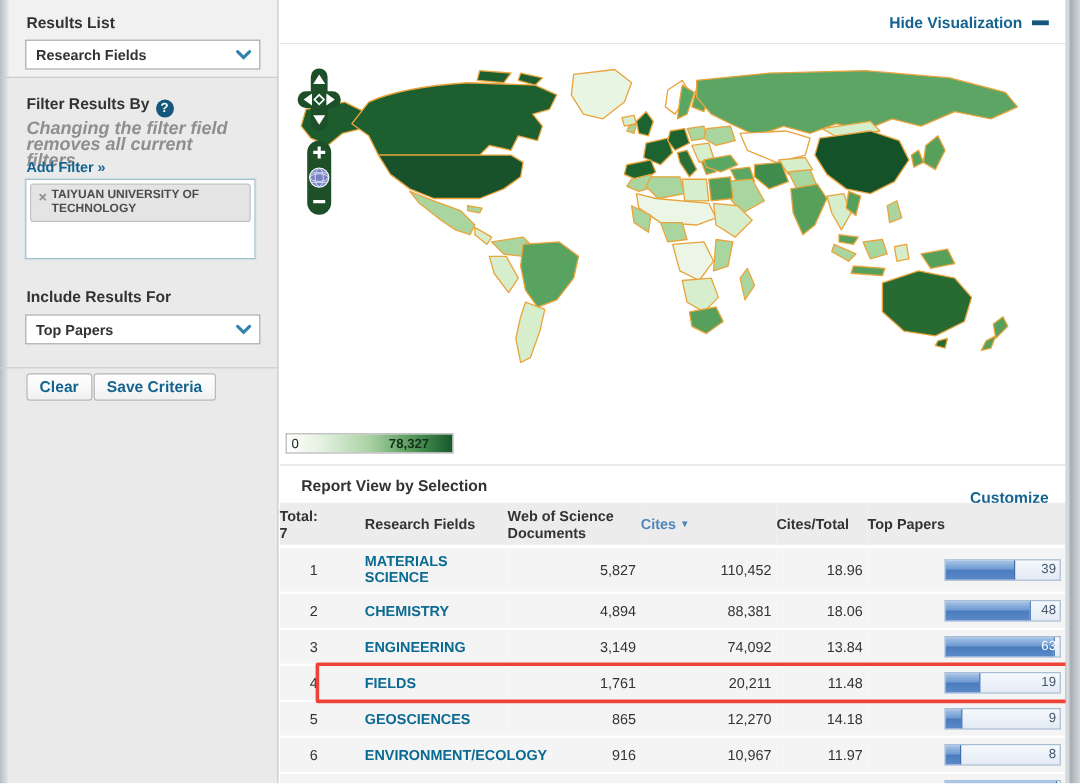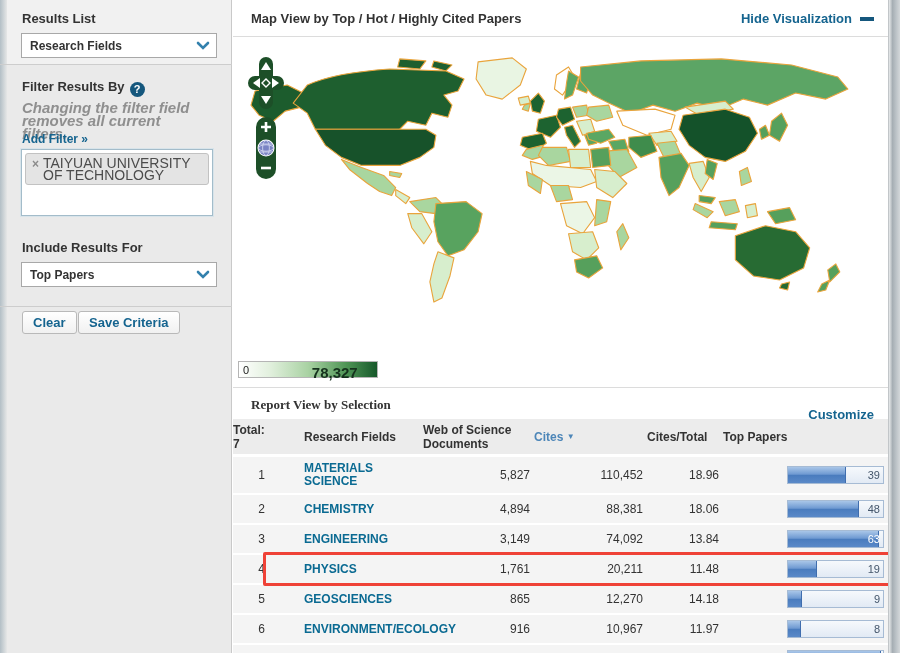"Map View by Top /" div.title { html: <div>Map View by Top / Hot / Highly Cited Papers</div> -> none }
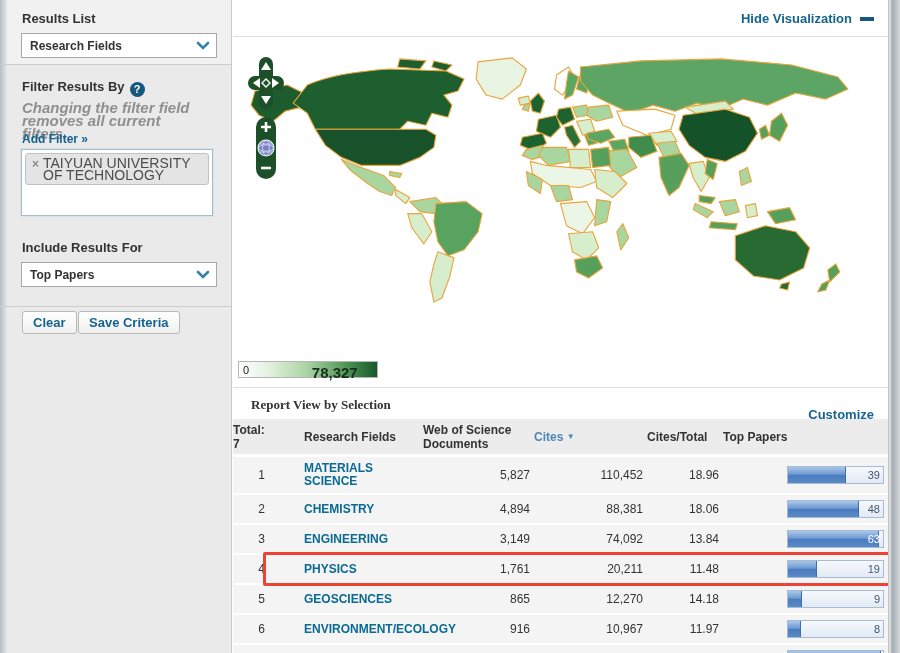"TAIYUAN UNIVERSITY OF TECHNOLOGY" .tag .t { font-size: 14px -> 10px; font-weight: normal -> bold }
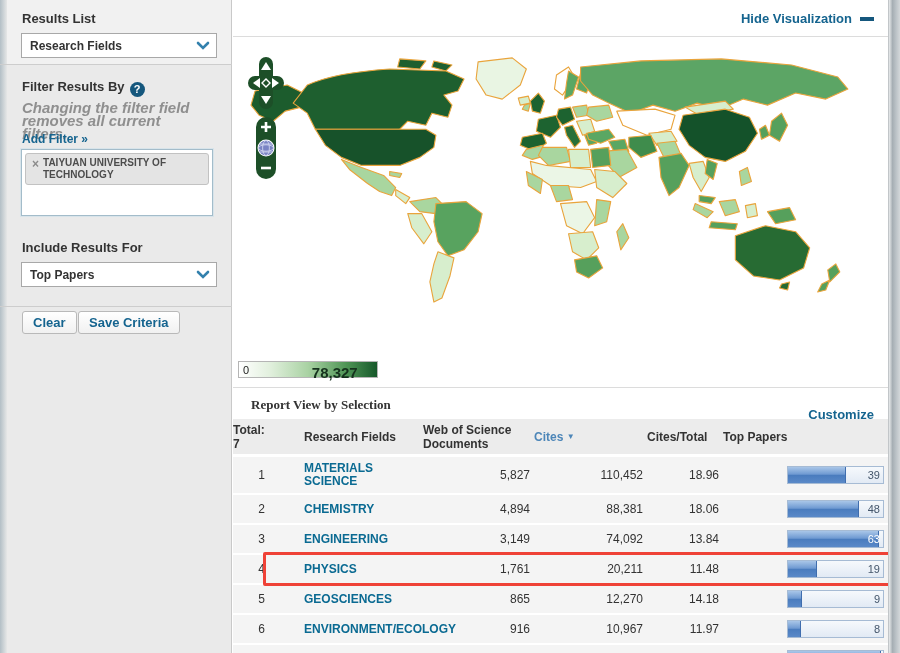"78,327" #legend .max { font-size: 15px -> 11px }
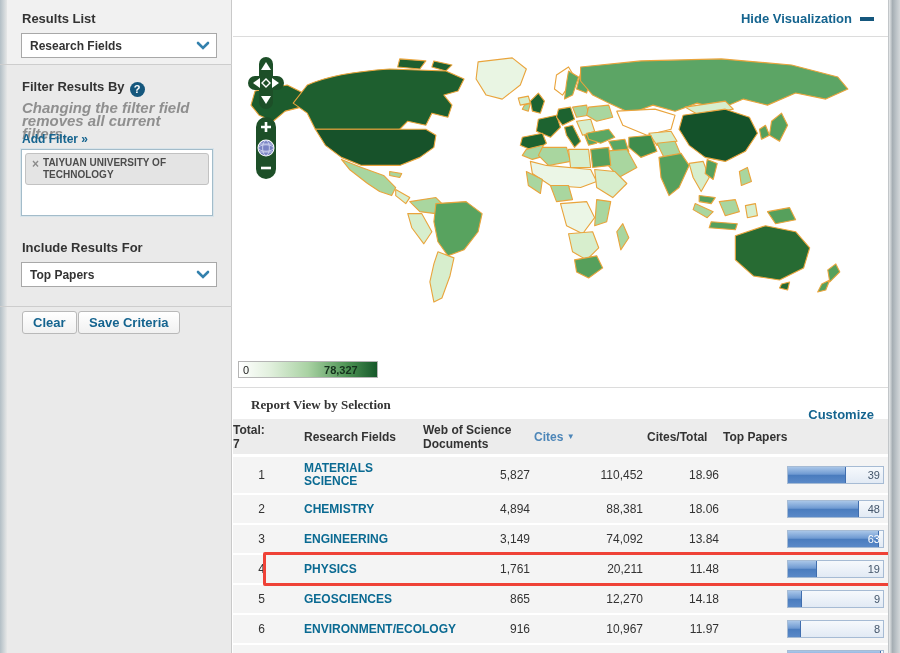"Report View by Selection" #report-hdr .title { font-family: Liberation Serif, serif -> none }
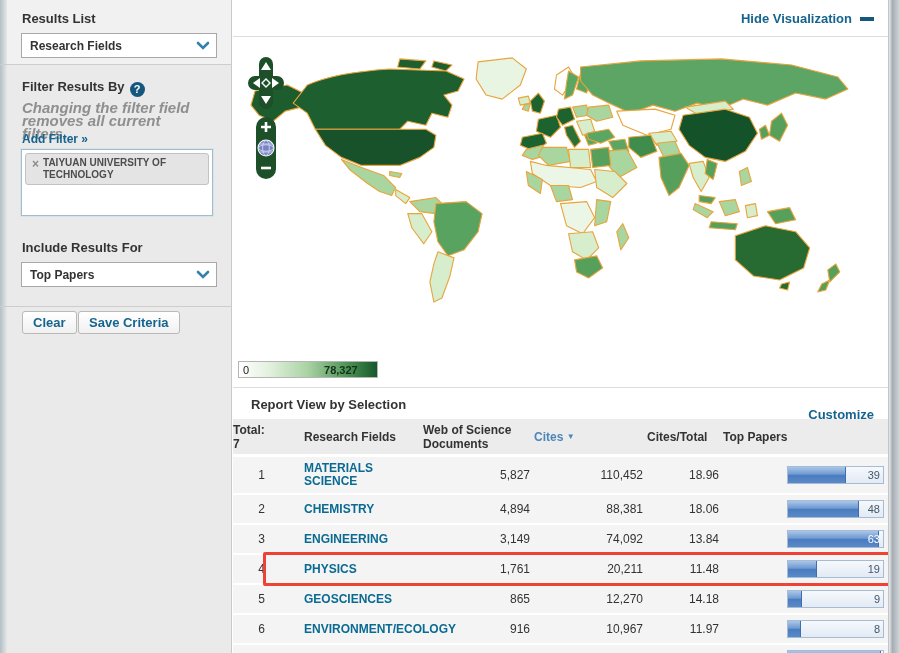"PHYSICS" a { text: PHYSICS -> FIELDS }
